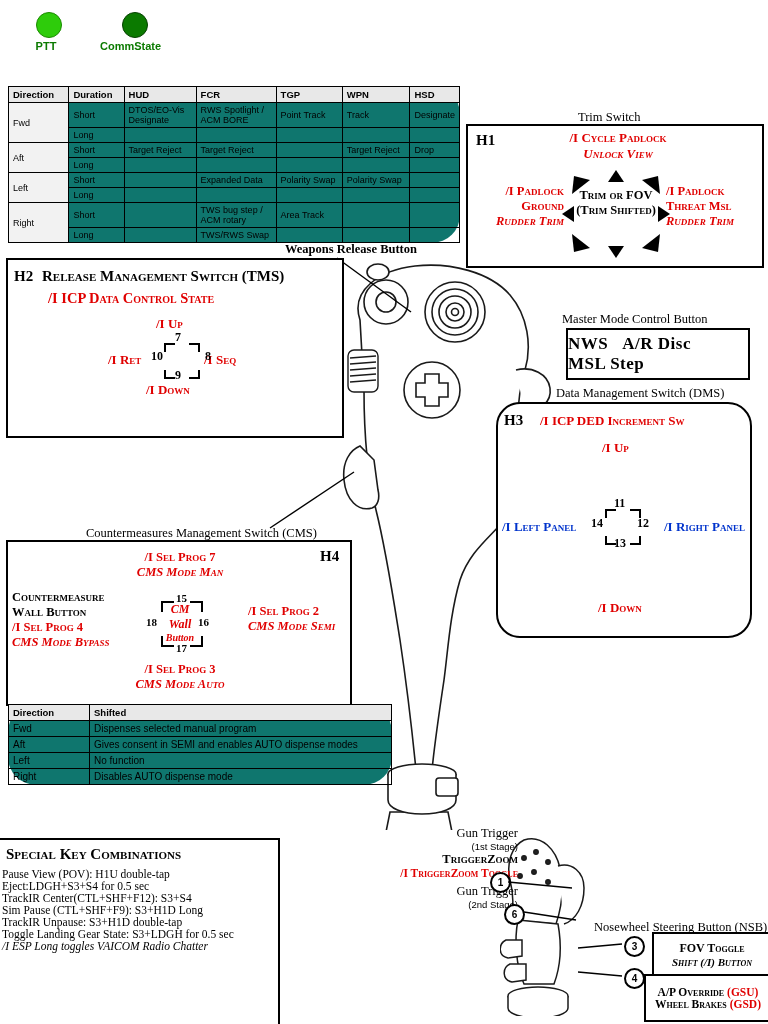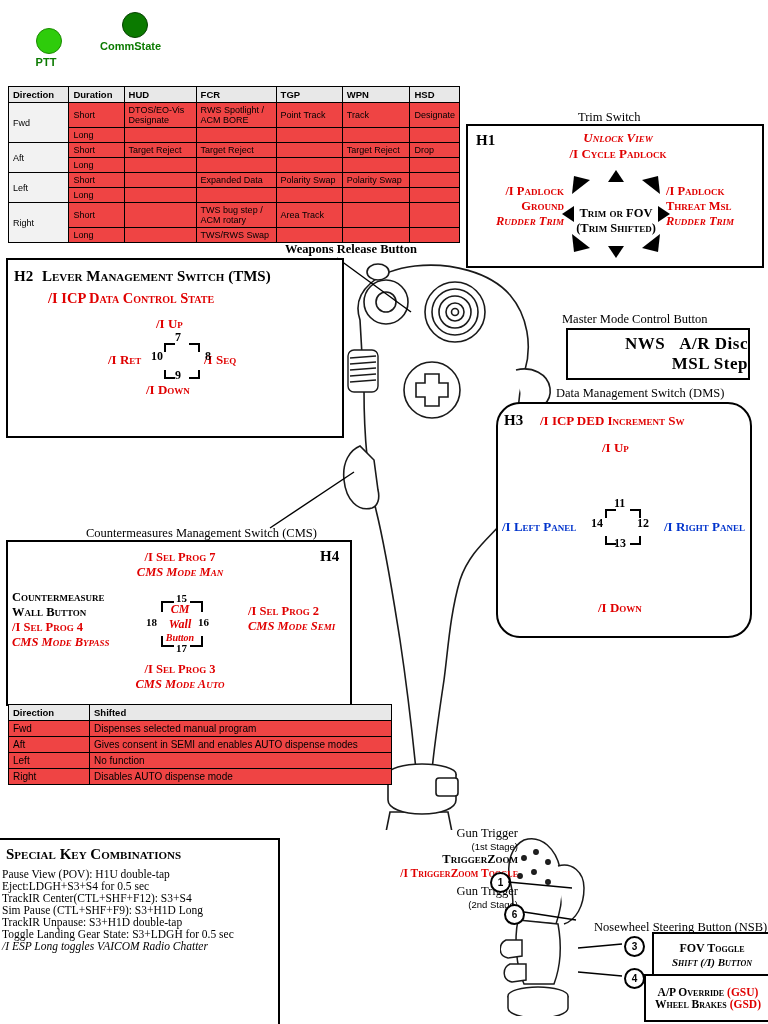"PTT" div.abs { top: 28px -> 12px }
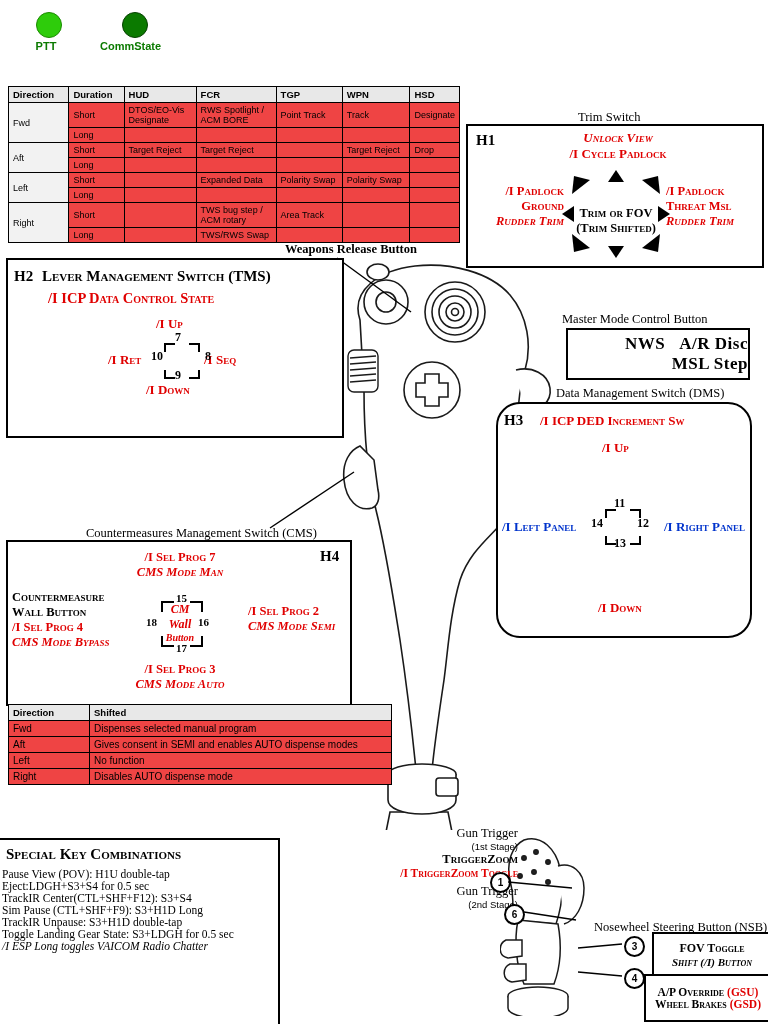"Direction" table.grid { background: #ef4444 -> #0f766e; border-radius: none -> 28px }
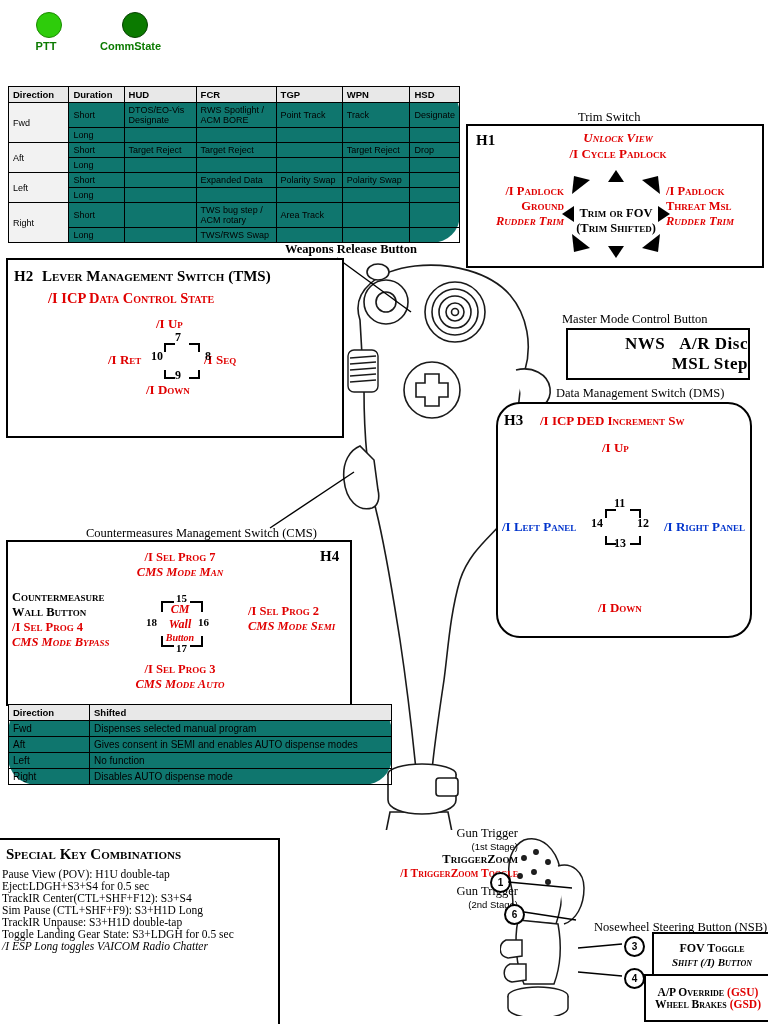"Unlock View" div.red { order: before "/I Cycle Padlock" -> after "/I Cycle Padlock" }
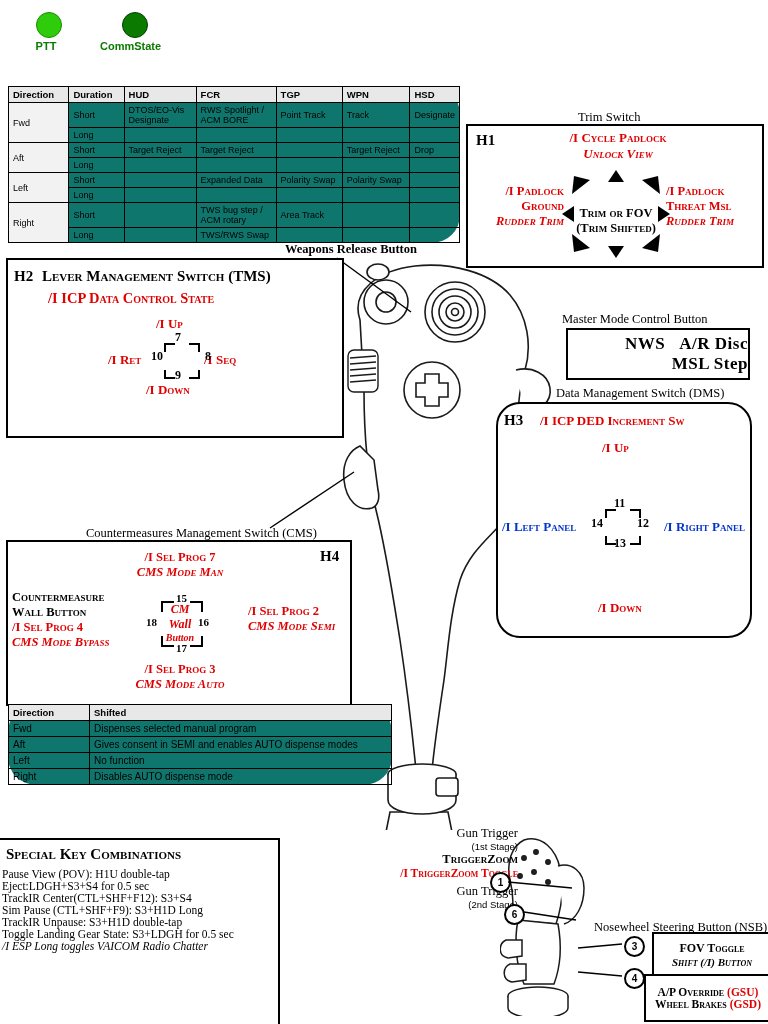"Trim or FOV" div.abs { top: 80px -> 62px }
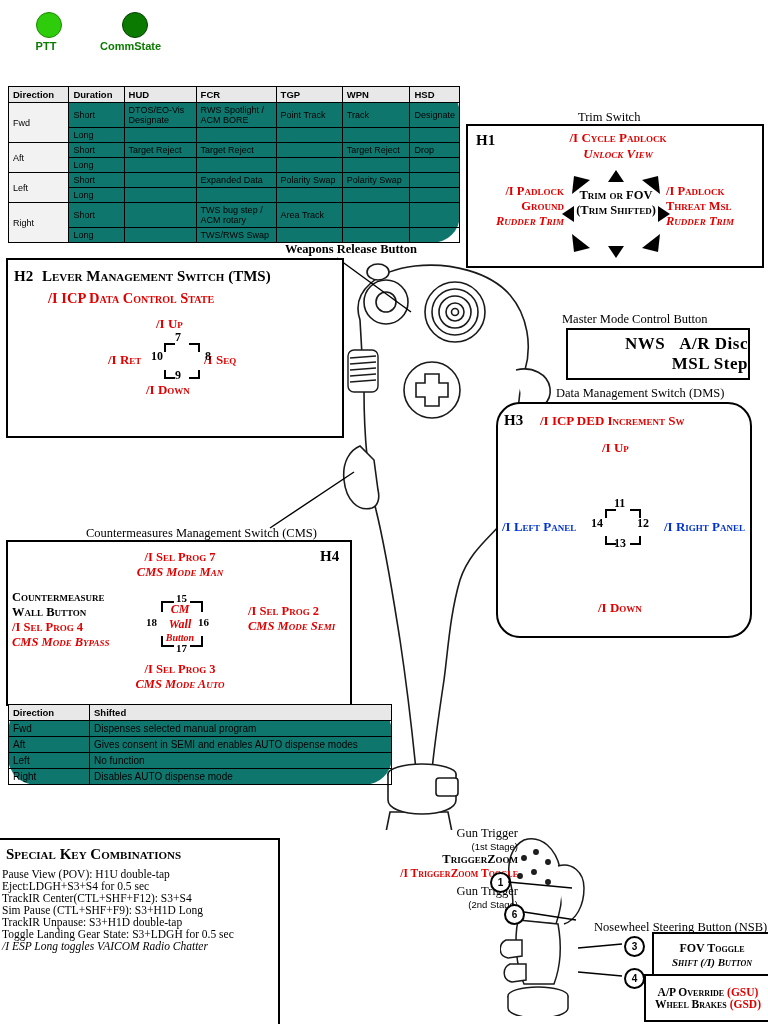"Lever Management Switch (TMS)" div.abs { text: Lever -> Release }
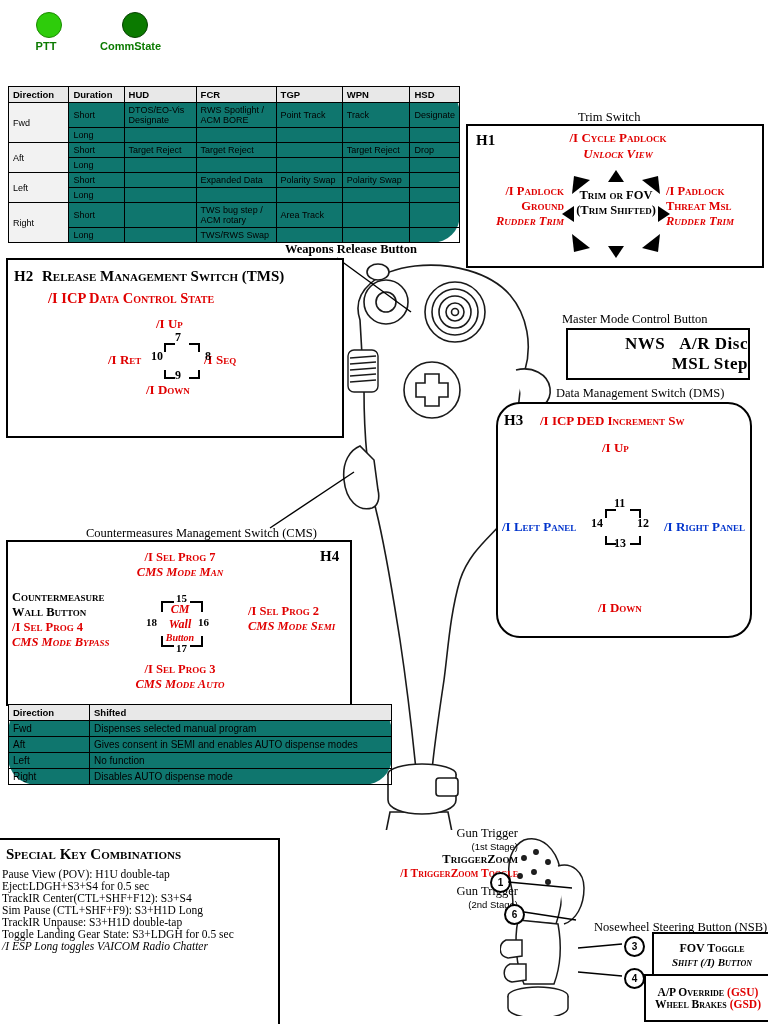"NWS" div.abs { align-items: flex-end -> flex-start }
